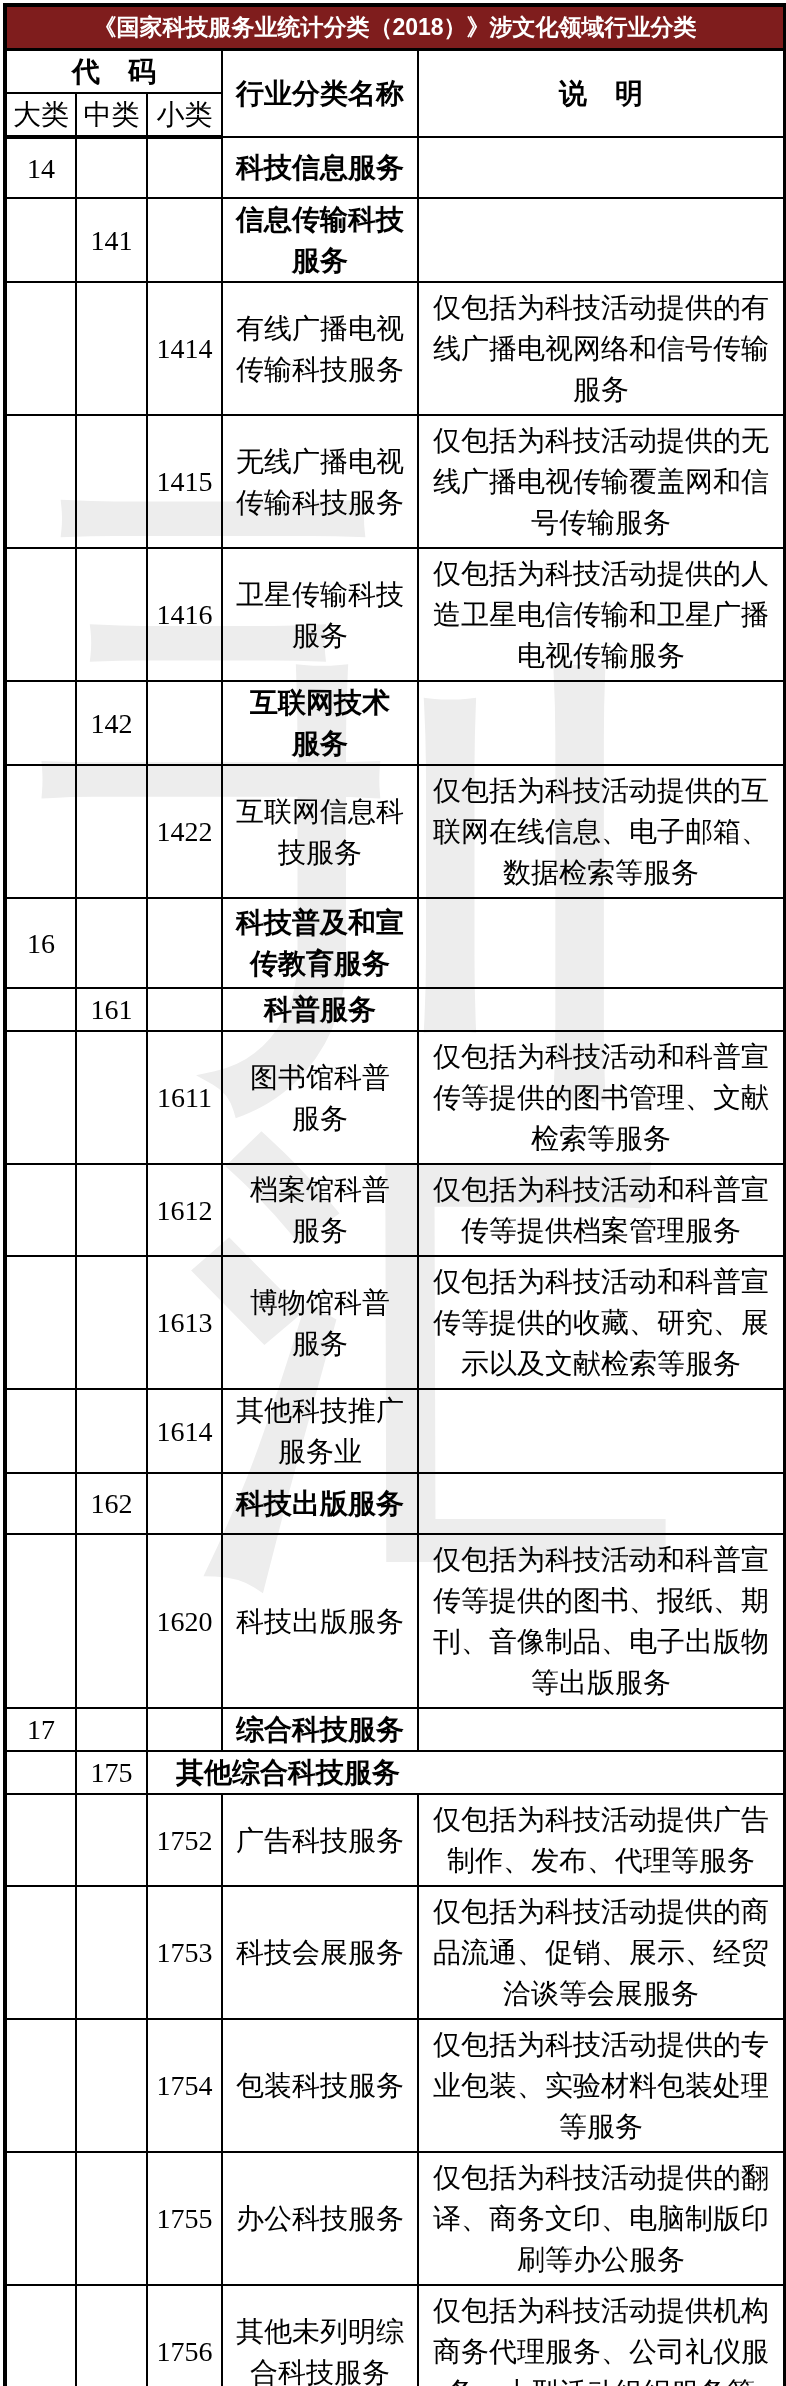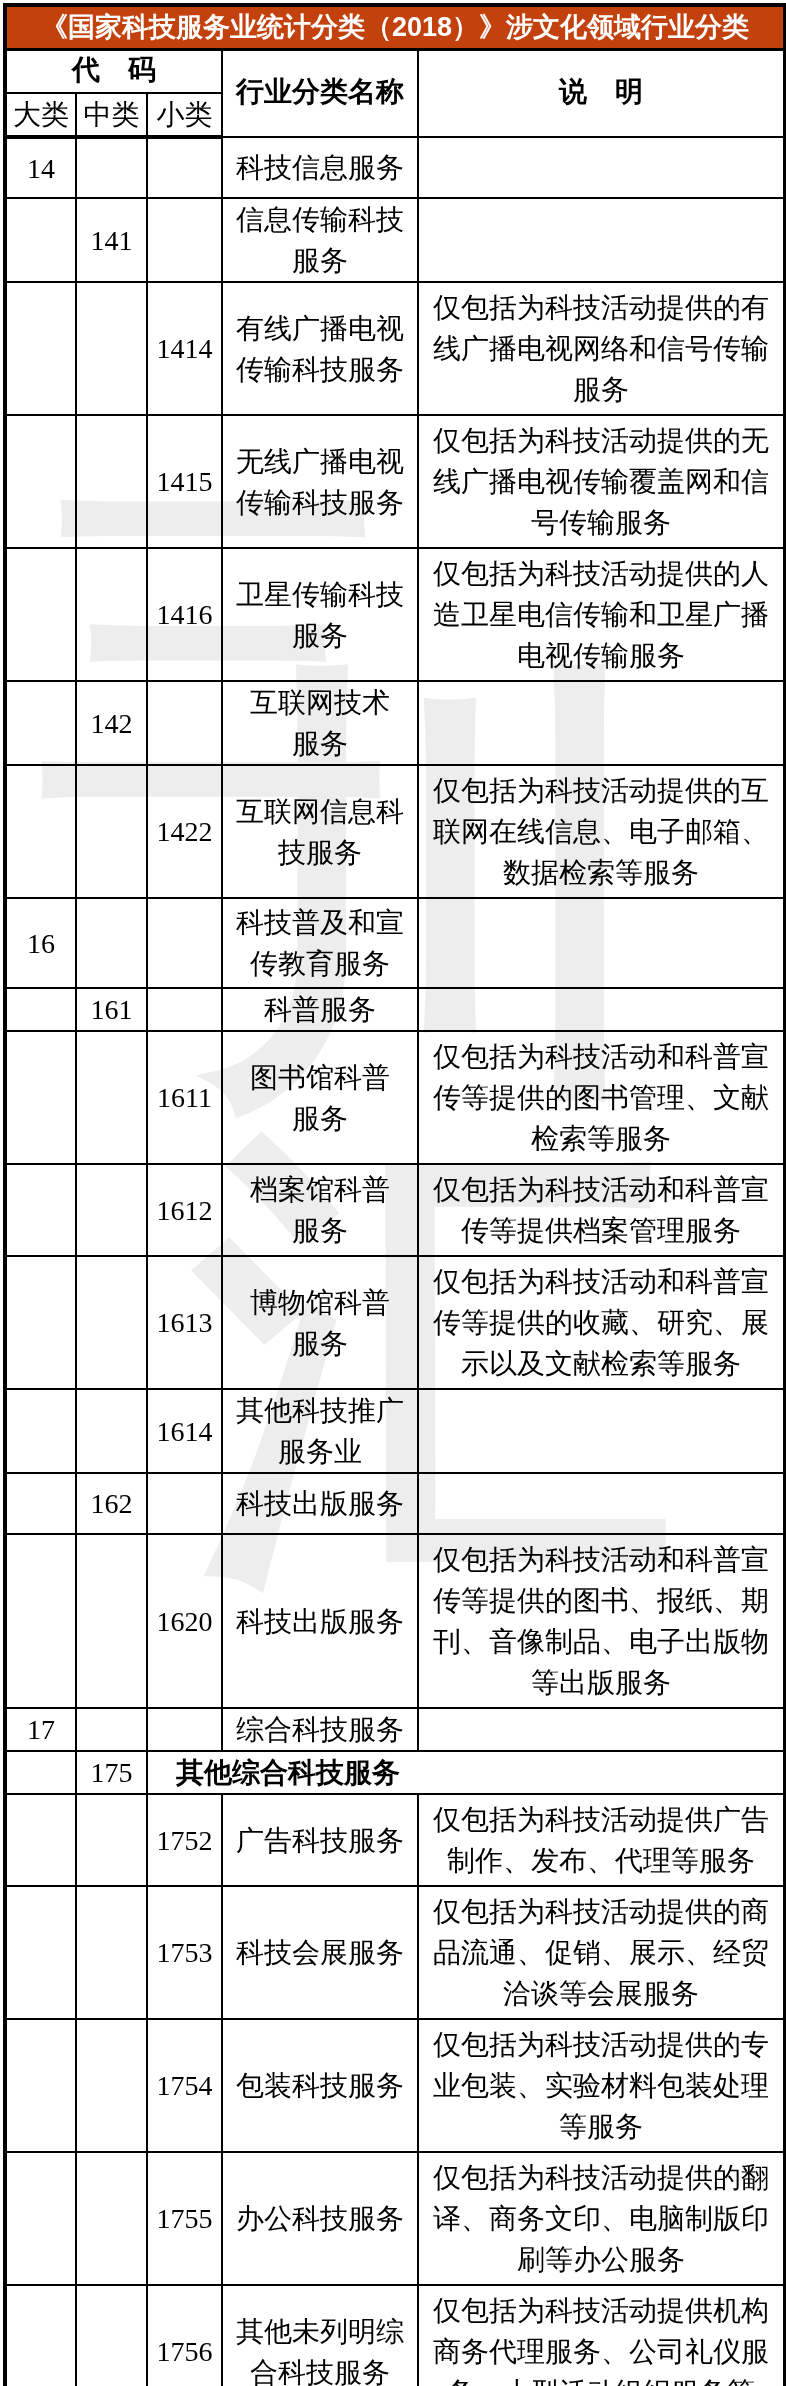"《国家科技服务业统计分类（2018）》涉文化领域行业分类" td.title-cell { background: #c2410c -> #7f1d1d; font-size: 27px -> 23px }
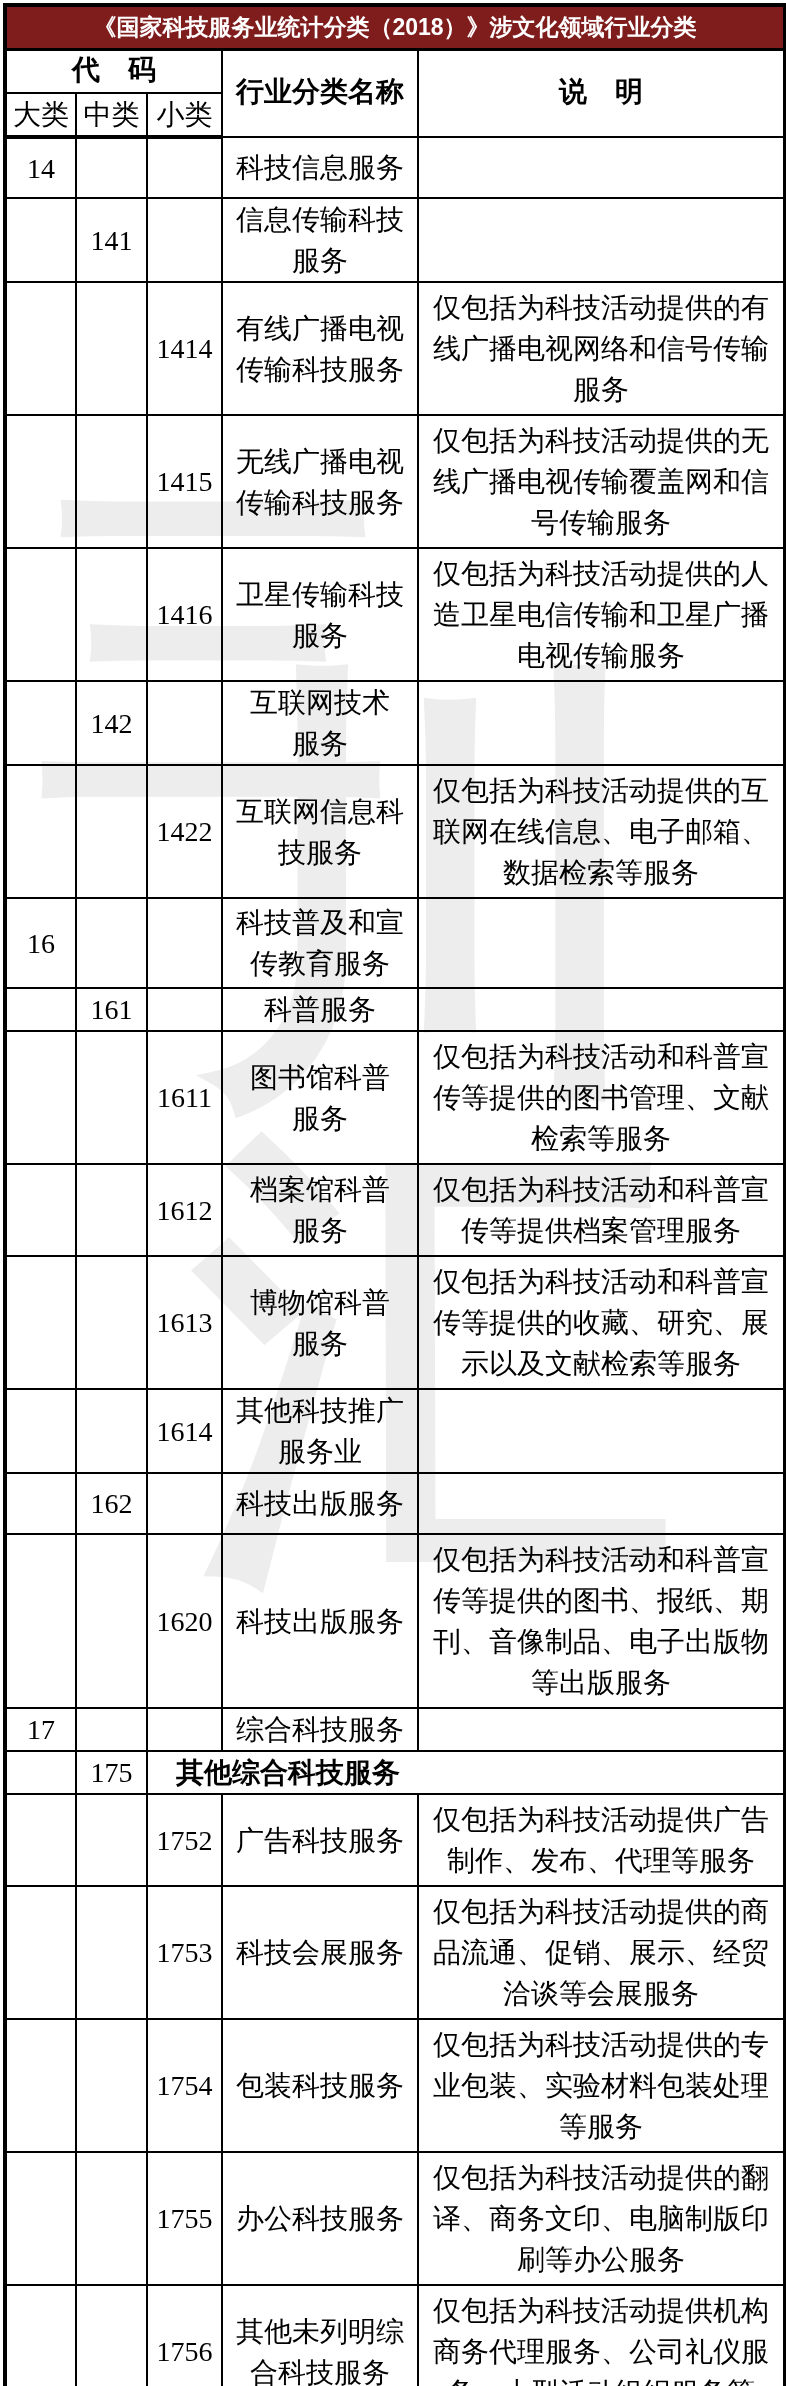"代 码" tr.hr1 { font-family: Liberation Mono, monospace -> none }
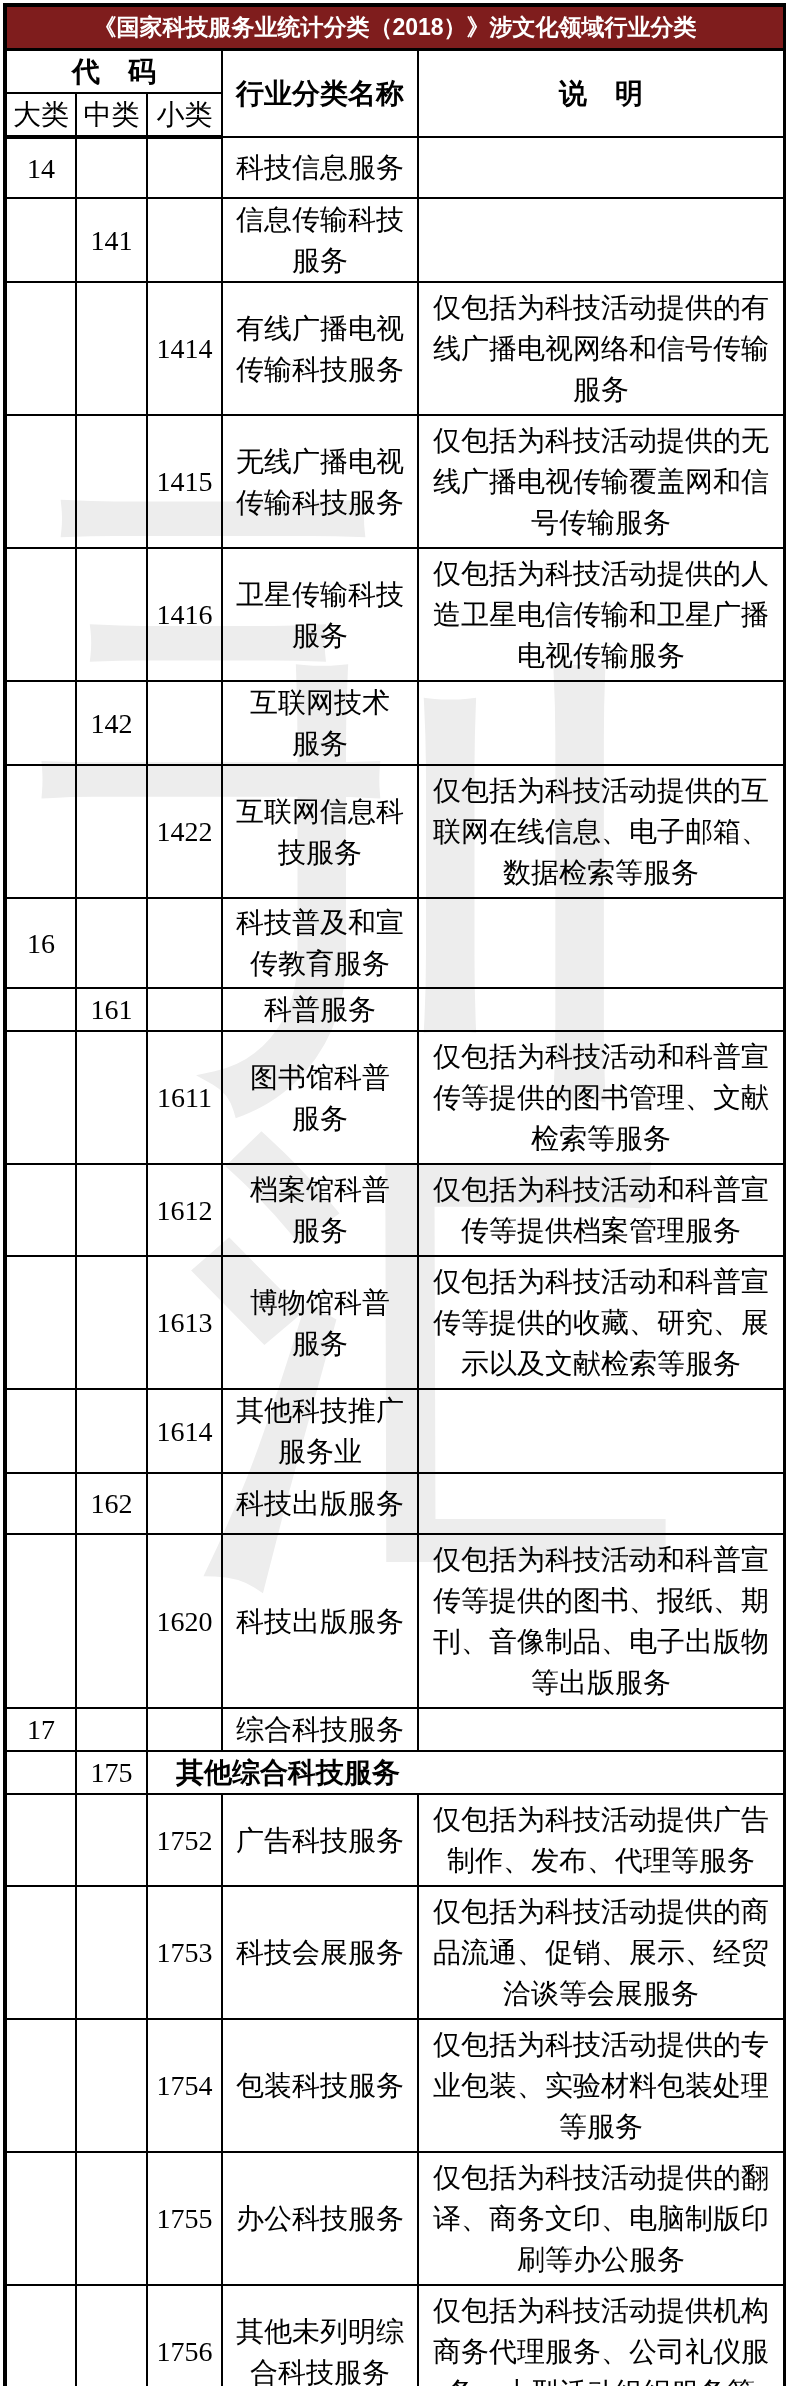"科技信息服务" td.name.lv { font-weight: normal -> bold }
